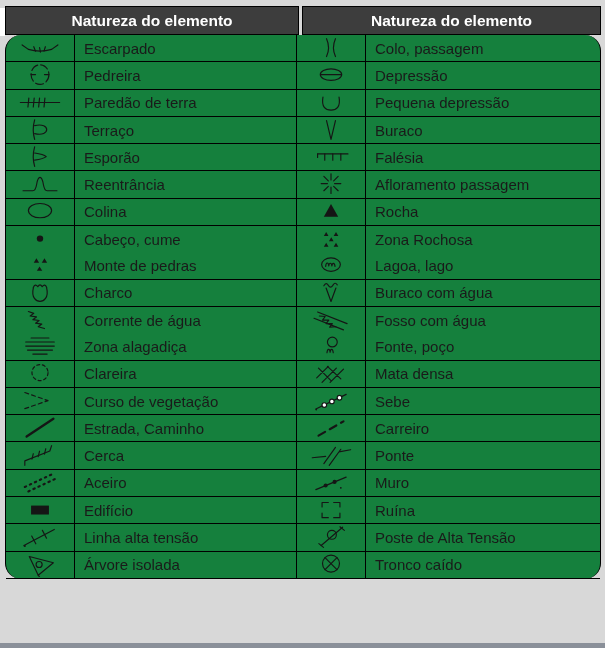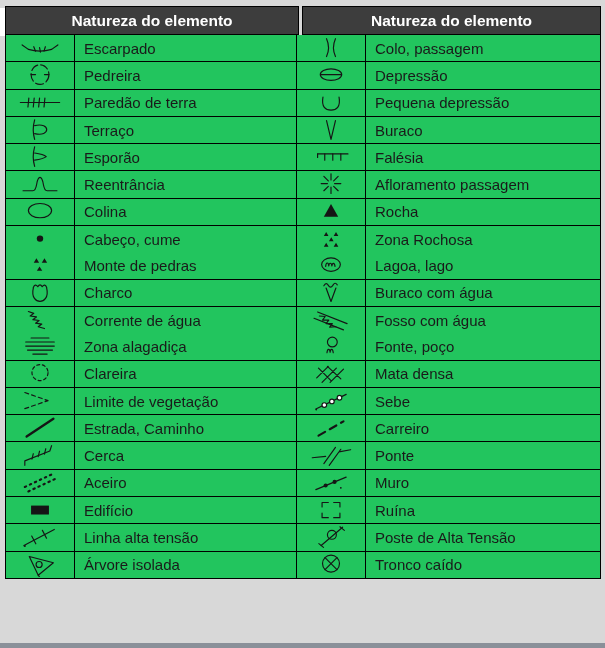"Escarpado" .tbody { background: #22c55e -> #15803d; border-radius: none -> 16px }
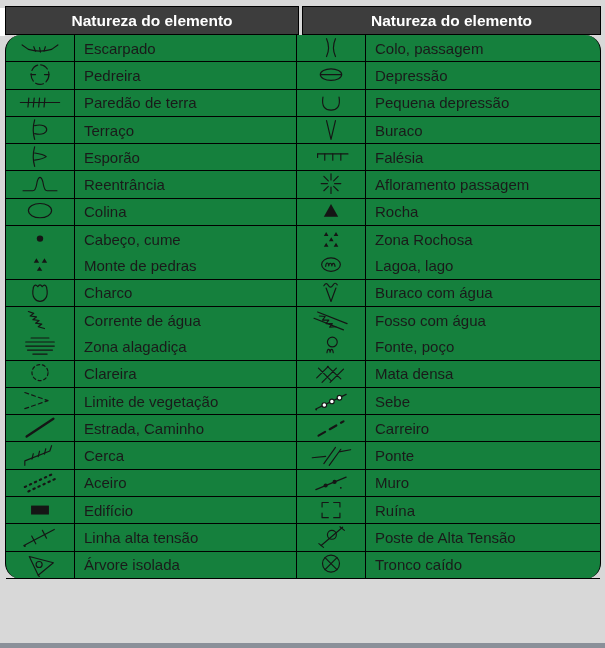"Limite de vegetação" div.labSlot { text: Limite -> Curso }
